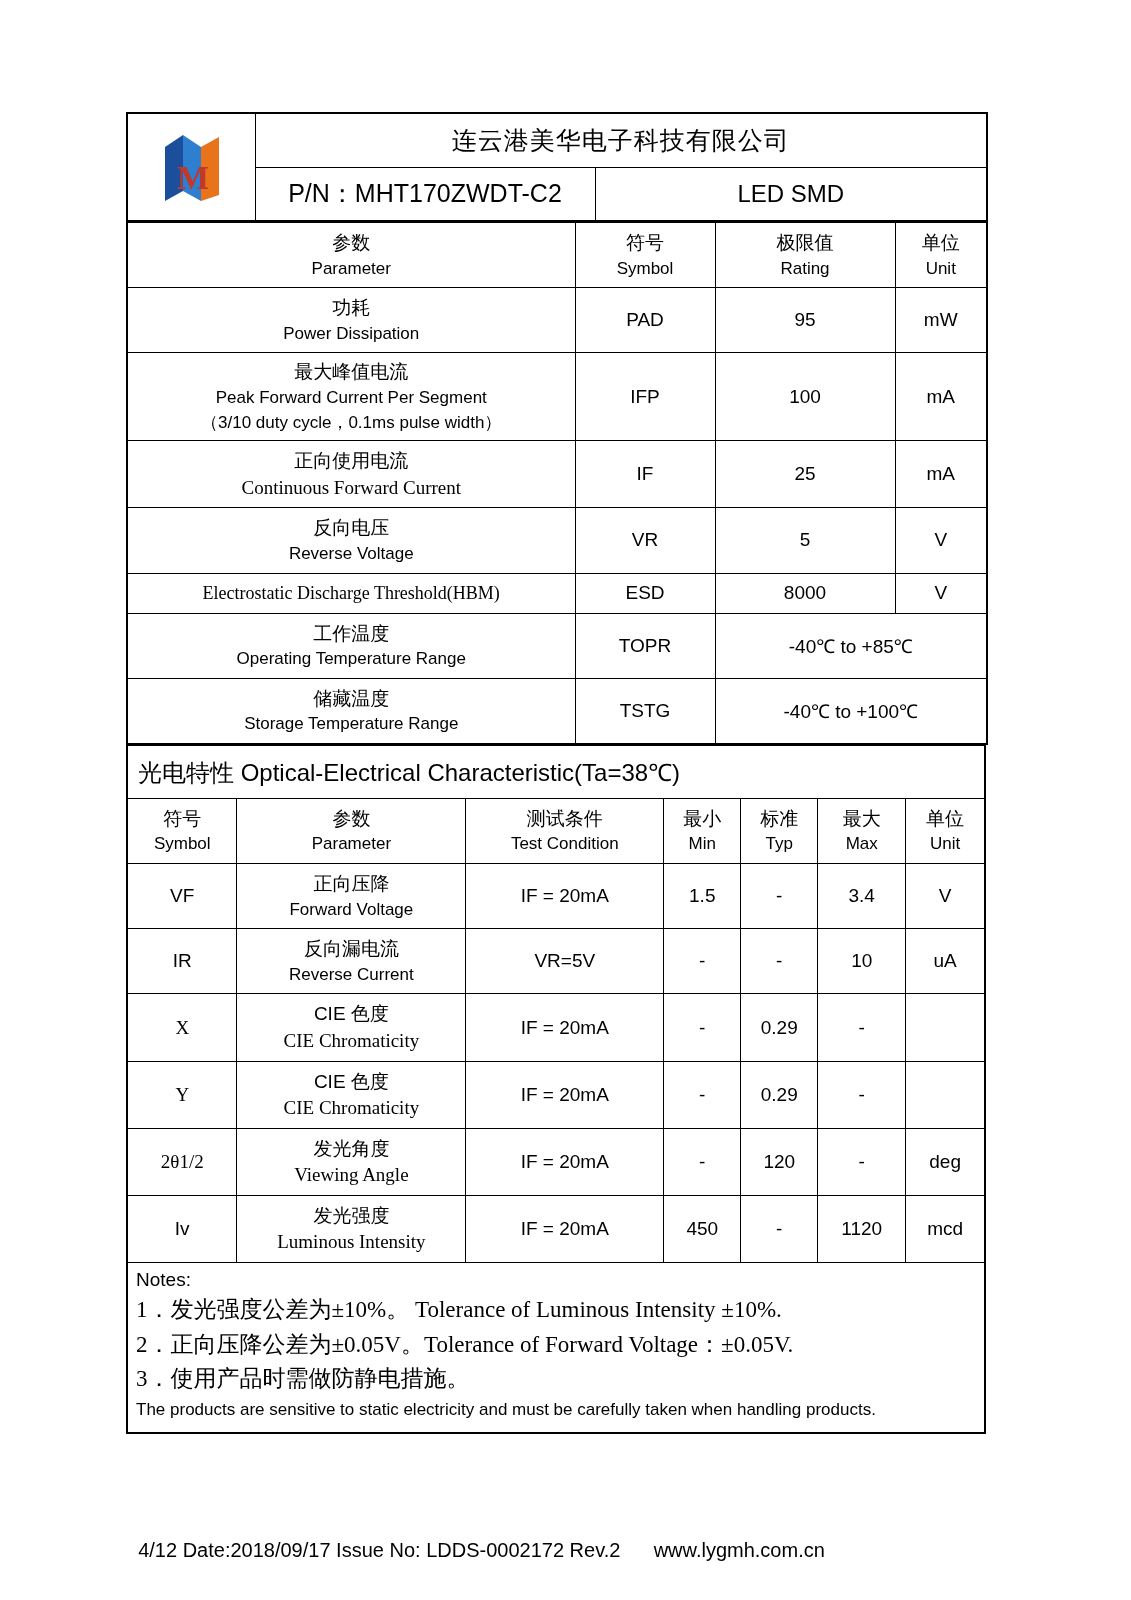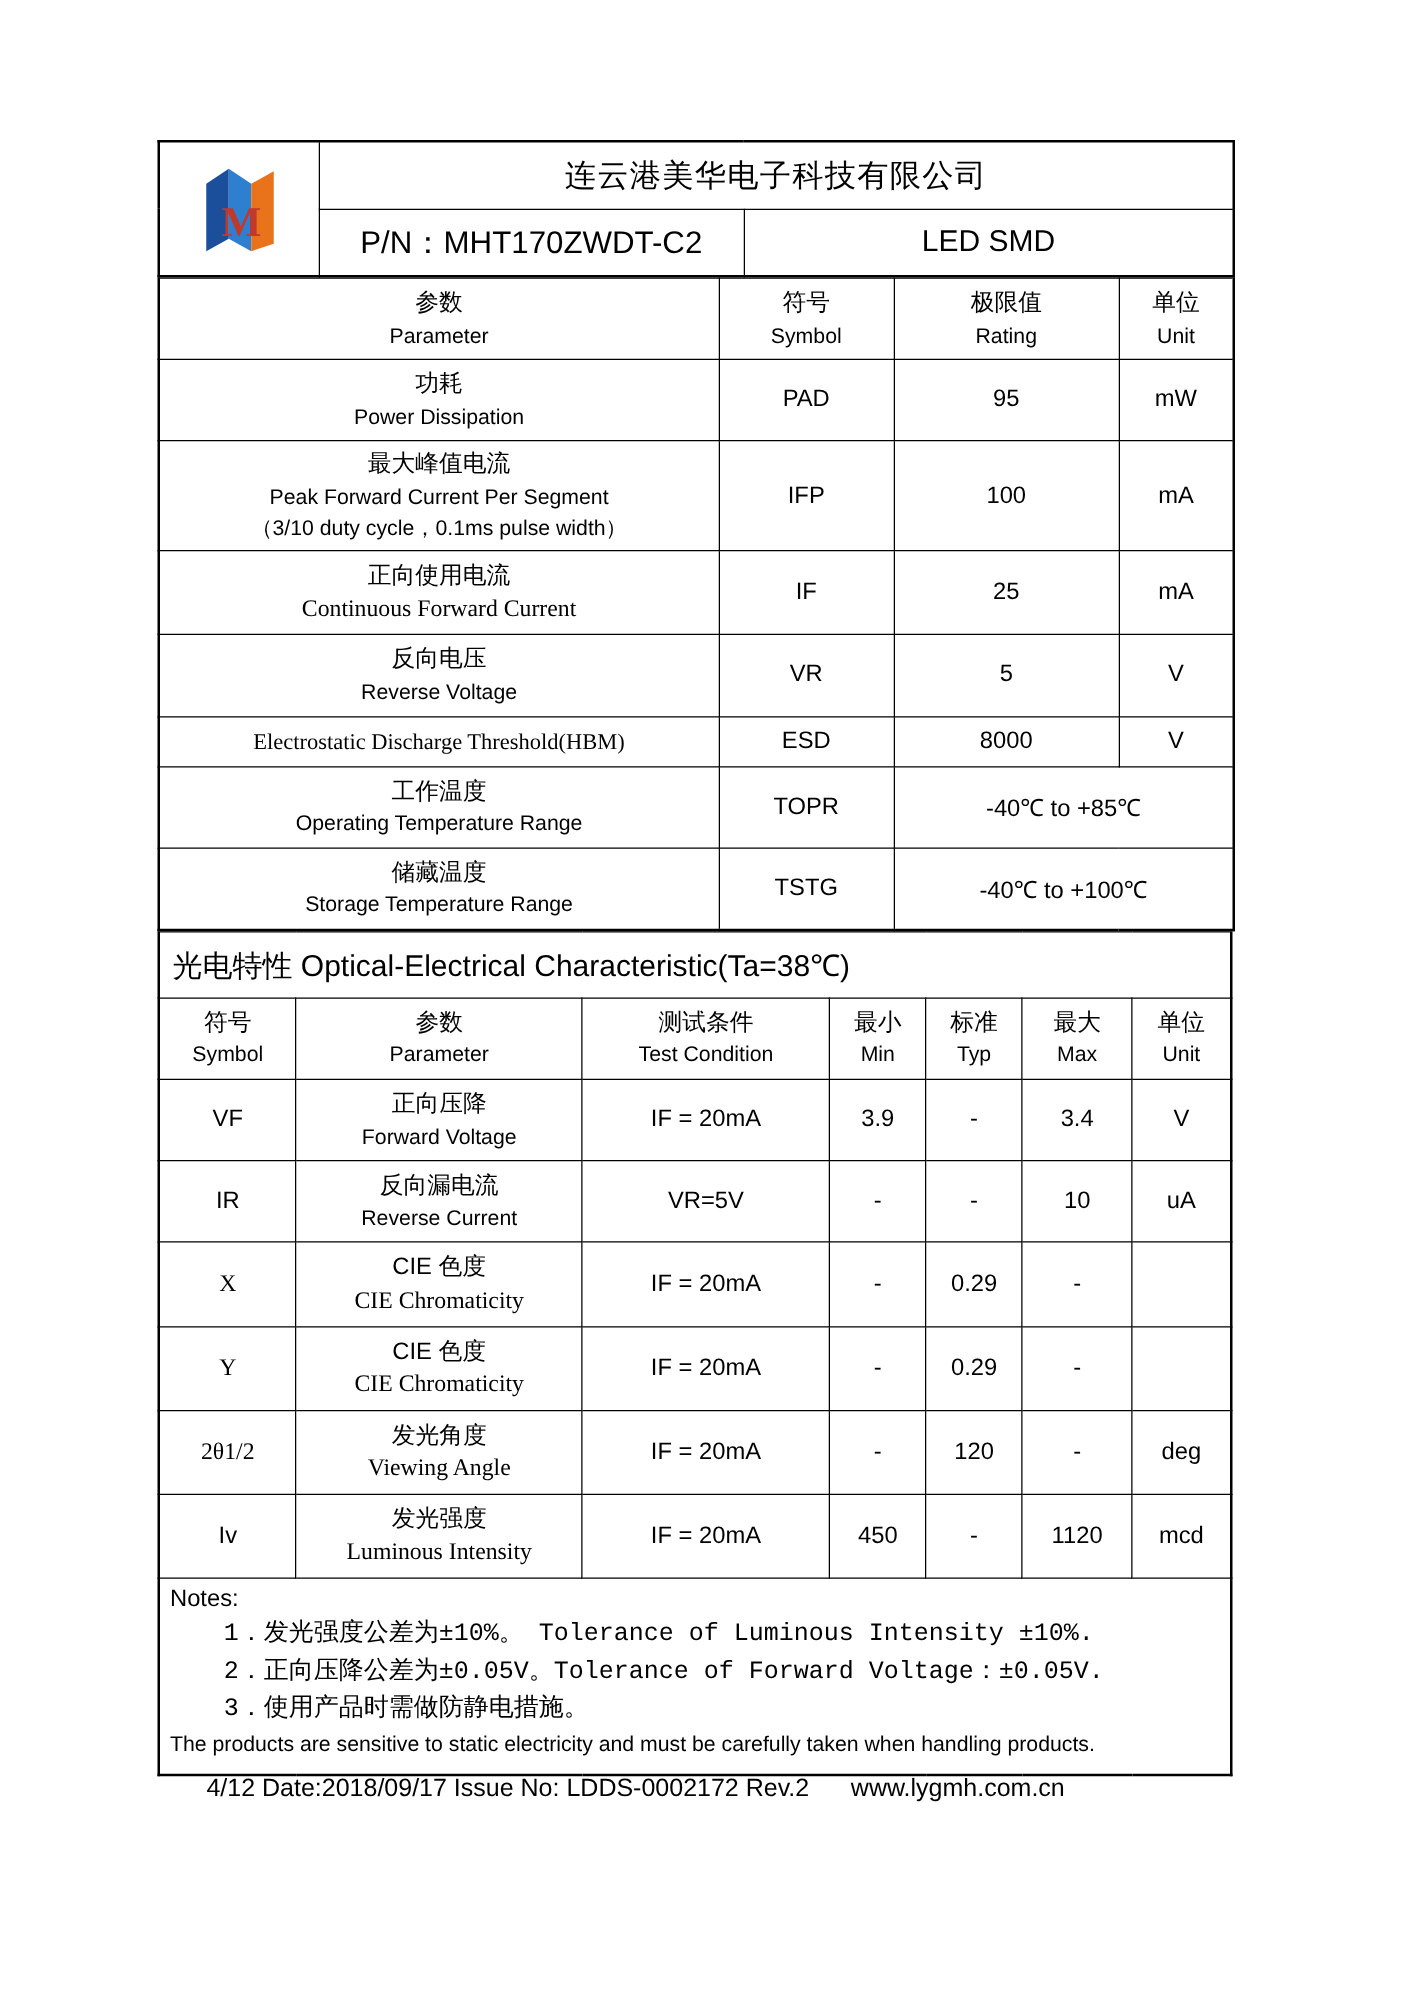"3.9" td.val { text: 3.9 -> 1.5 }
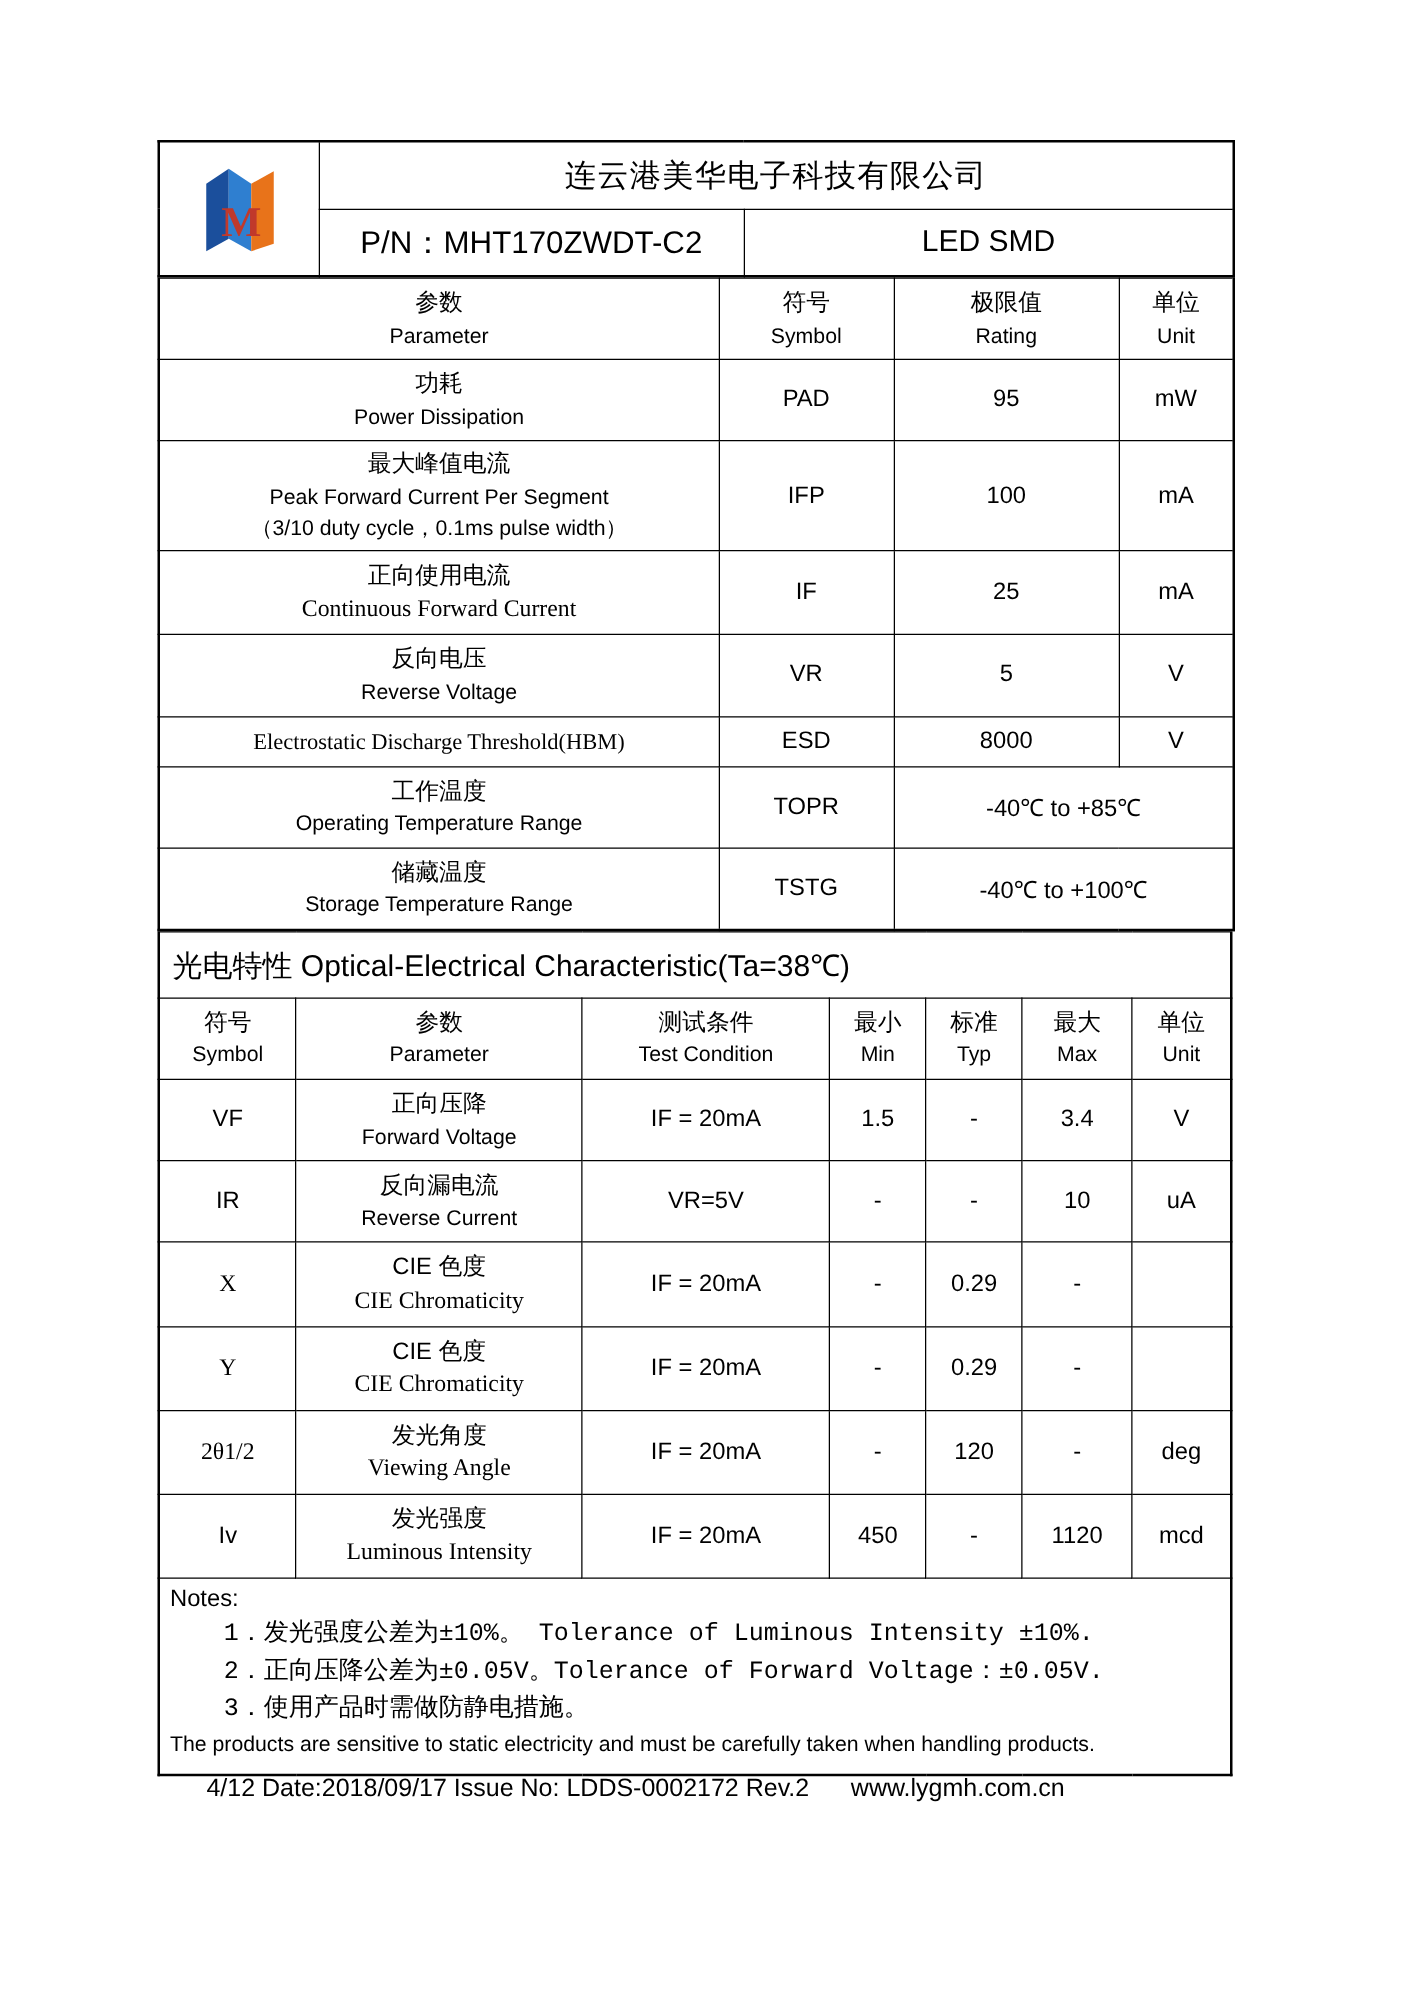"1．发光强度公差为±10%。 Tolerance of Luminous" .notes .line.serif { font-family: Liberation Mono, monospace -> Liberation Serif, serif; font-size: 20px -> 23px; margin-left: 43px -> none }
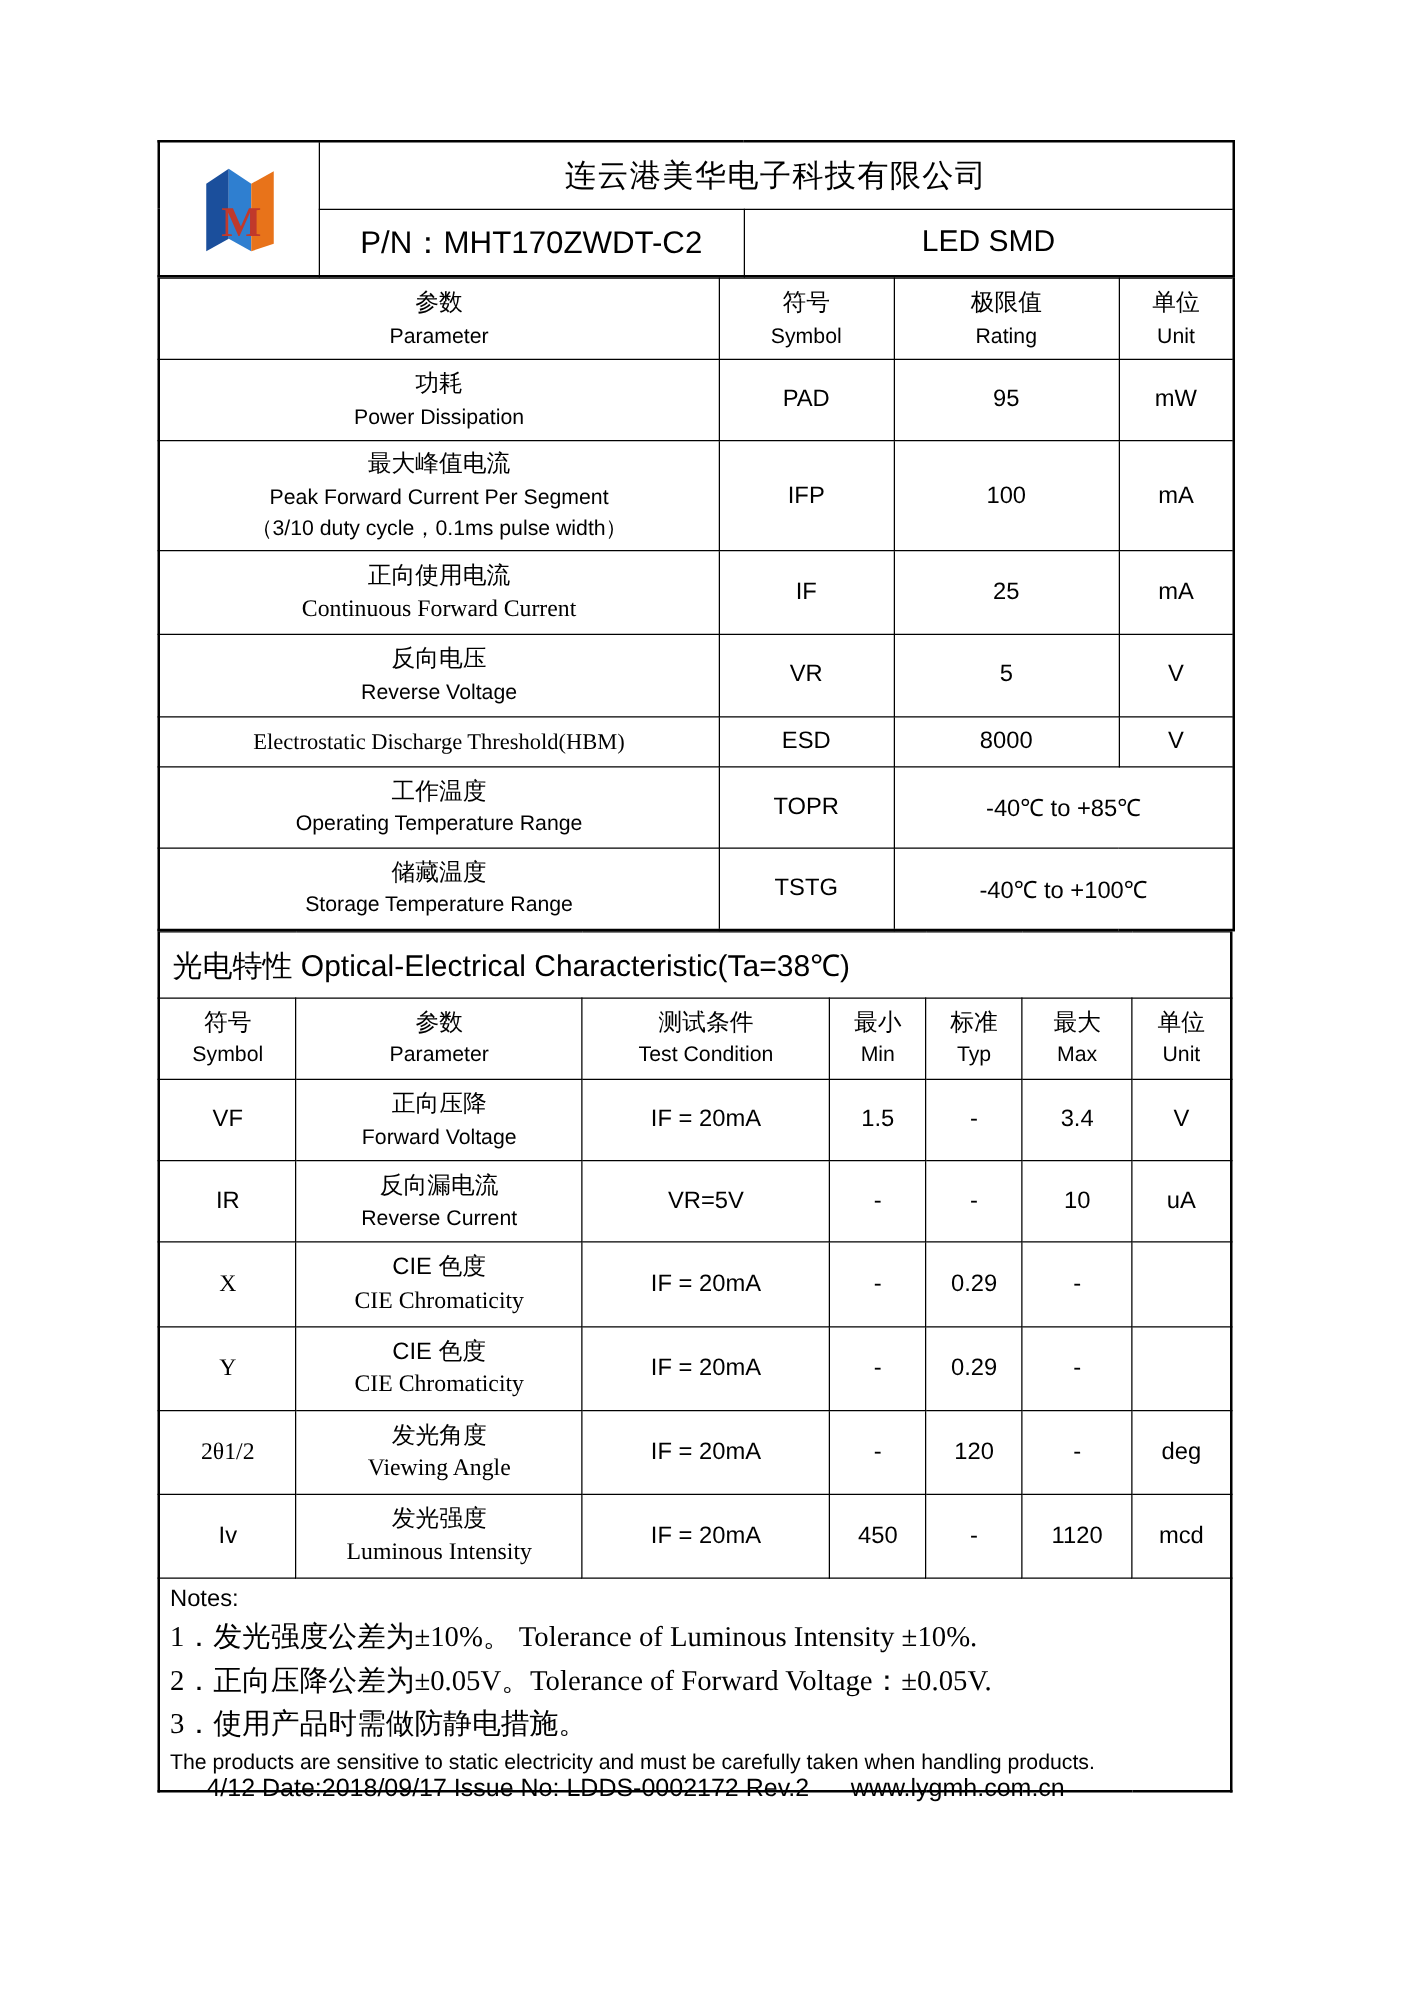"4/12 Date:2018/09/17 Issue No:" .footer { margin-left: 27px -> none; top: 1420px -> 1539px }
